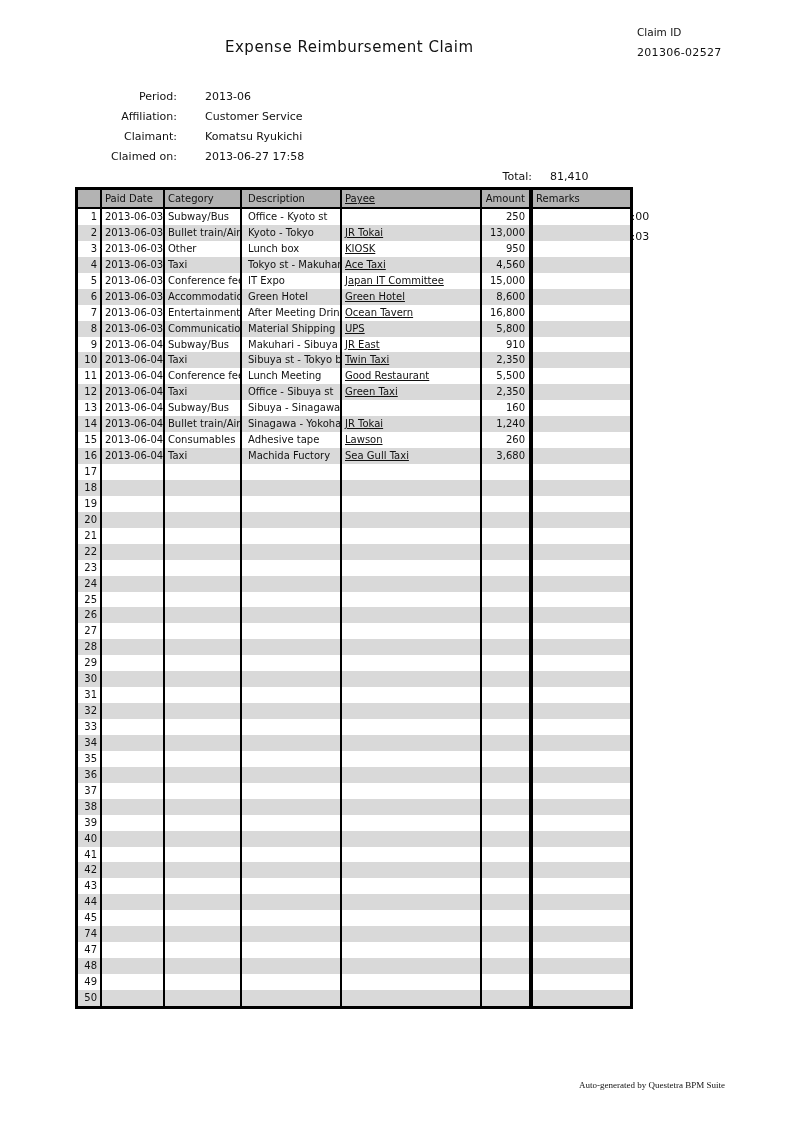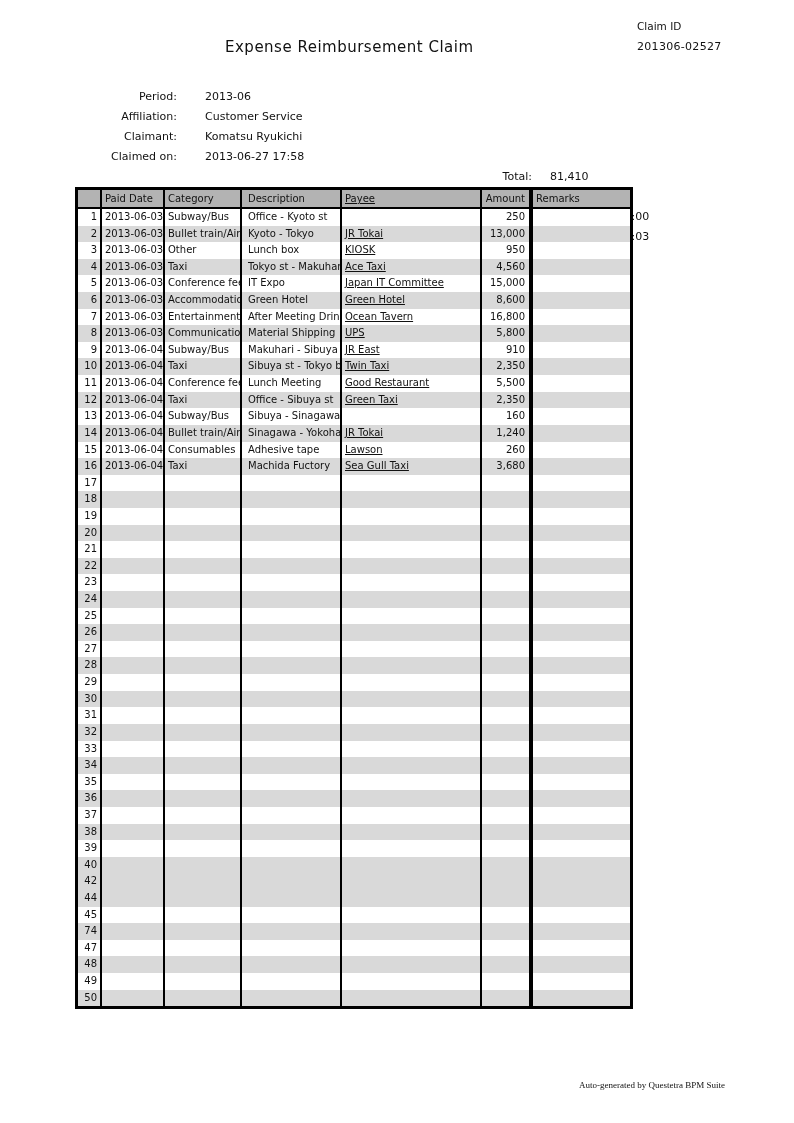"Claim ID" .claim-id-block { top: 20px -> 26px }
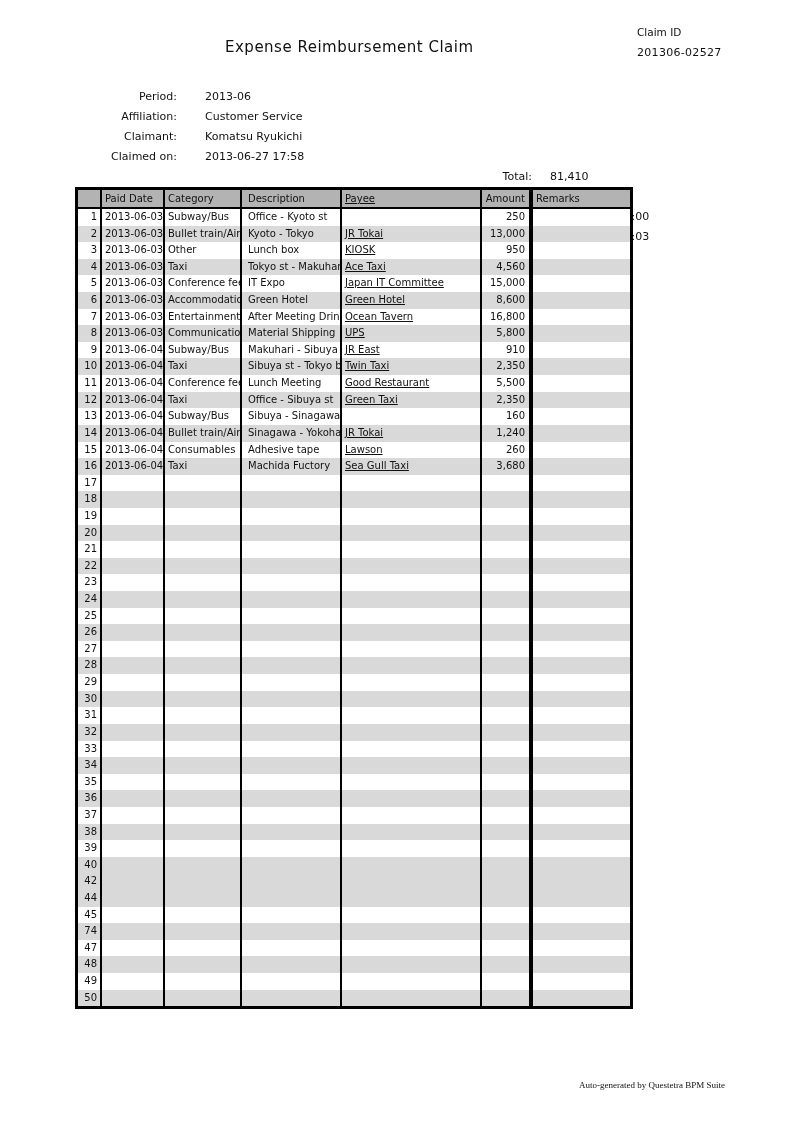"41" div.exp-row { html: none -> <div> <div>41</div> <div></div> <div></div> <div></div> <div></div> <div></div> <div></div> </div> }
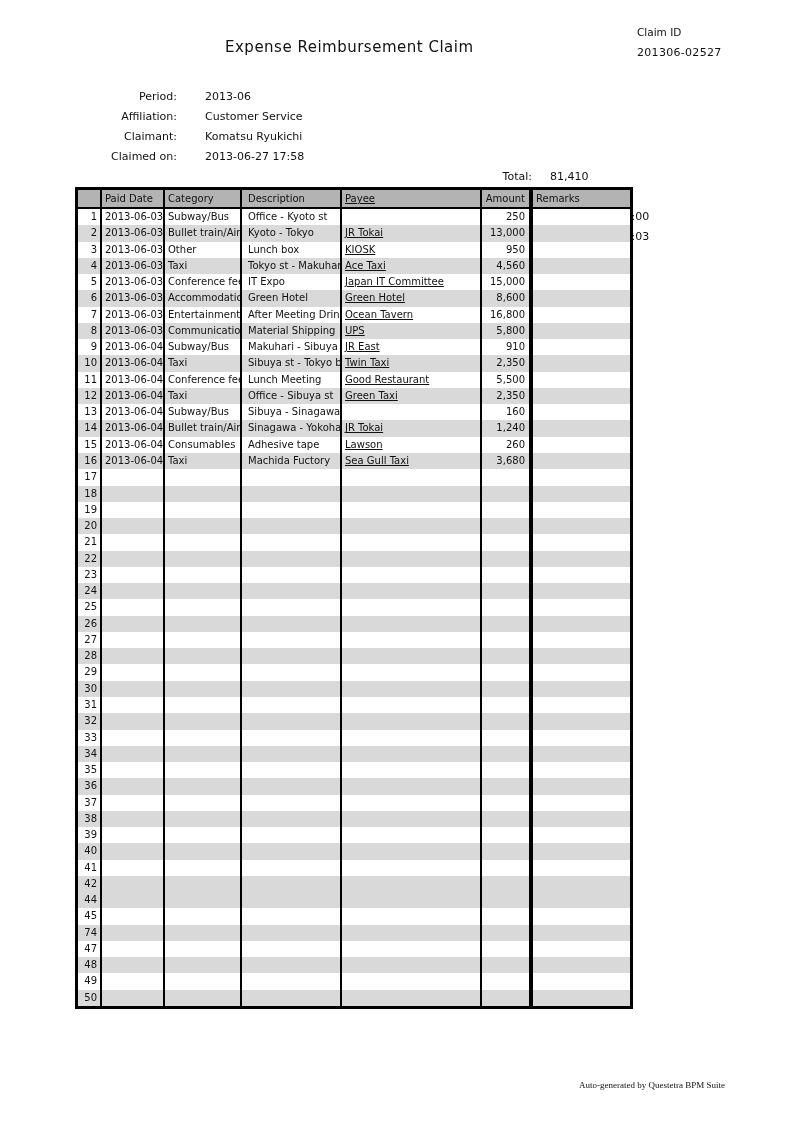"43" div.exp-row { html: none -> <div> <div>43</div> <div></div> <div></div> <div></div> <div></div> <div></div> <div></div> </div> }
